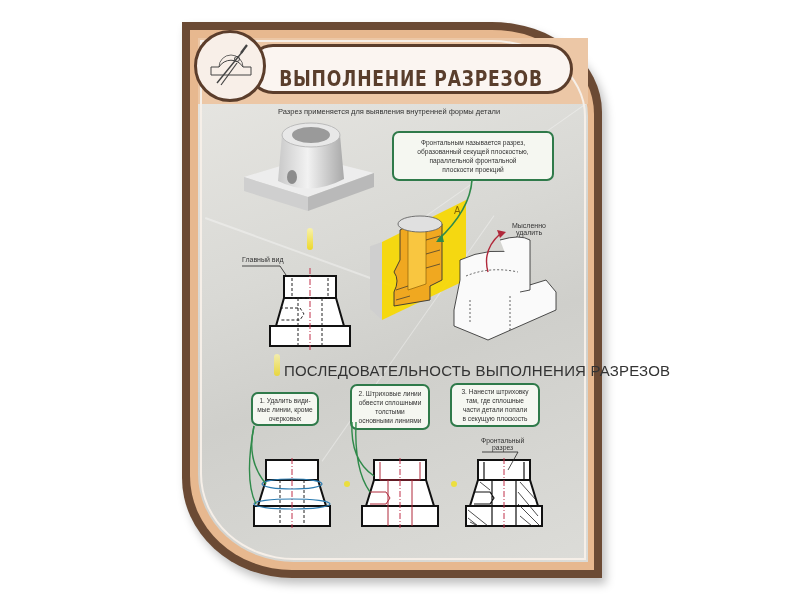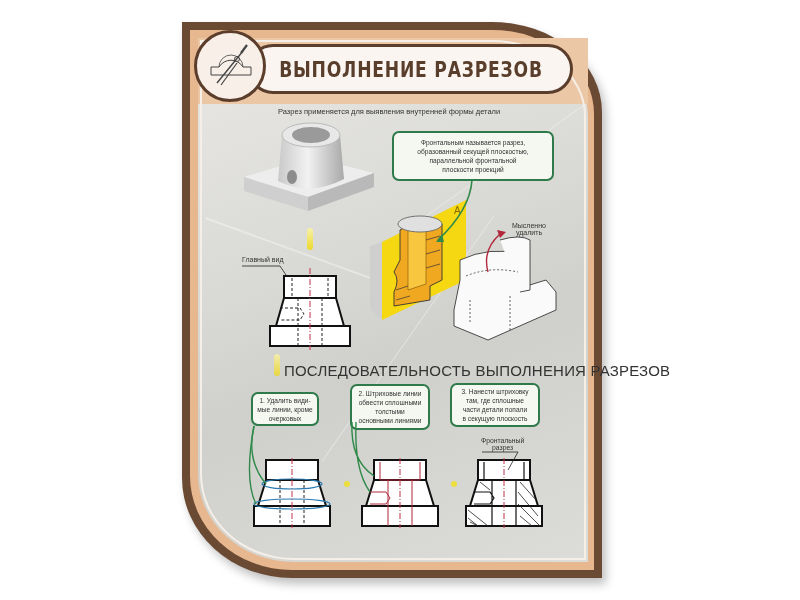"ВЫПОЛНЕНИЕ РАЗРЕЗОВ" .title-pill { align-items: center -> flex-end }
